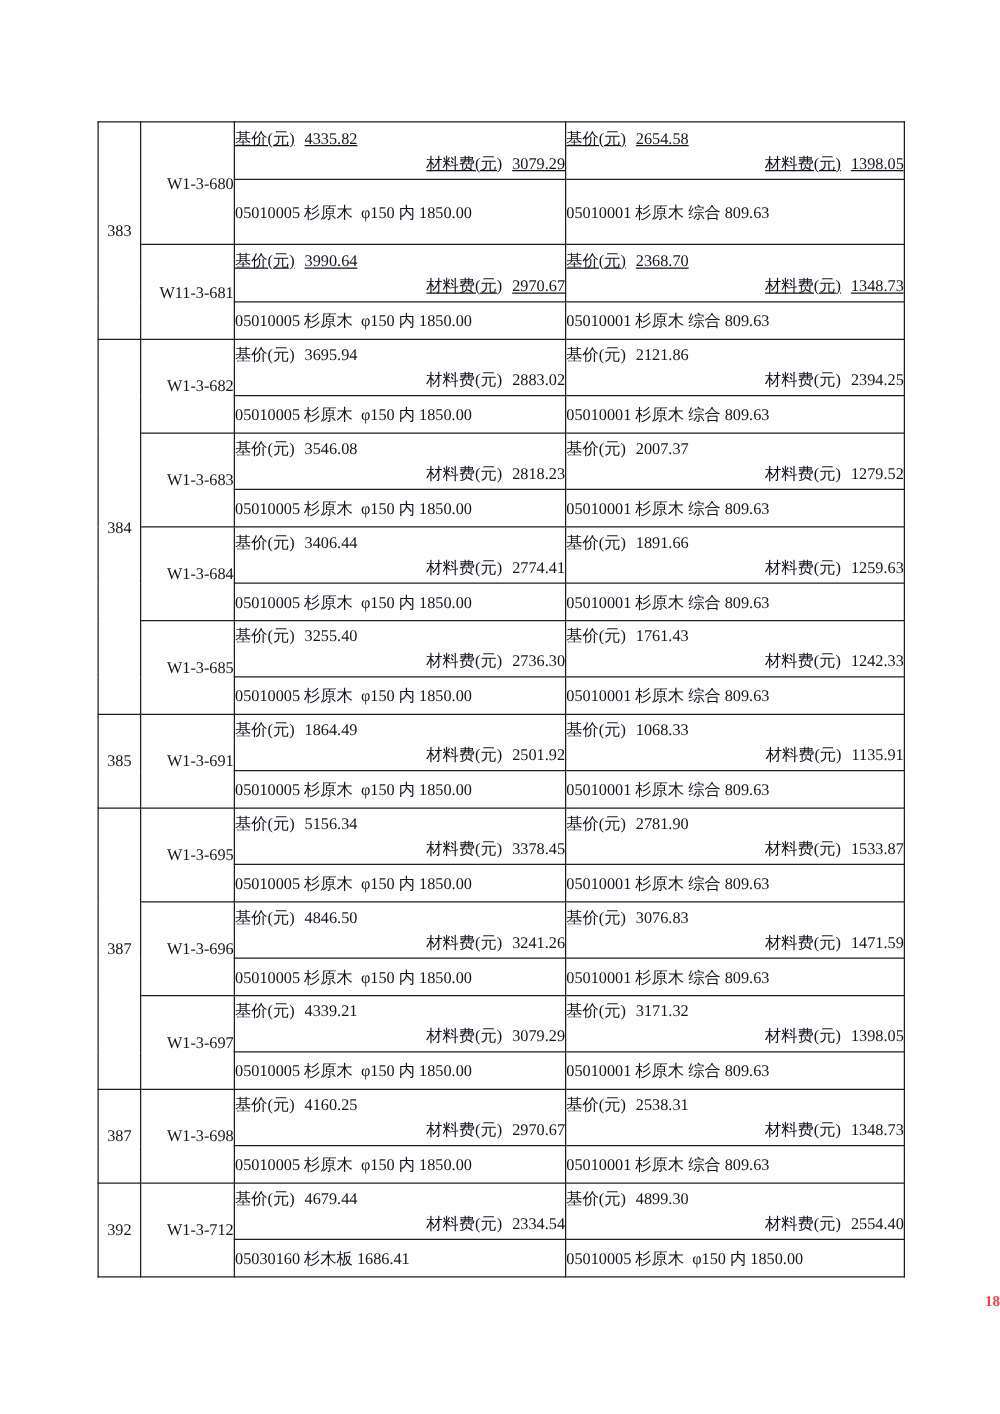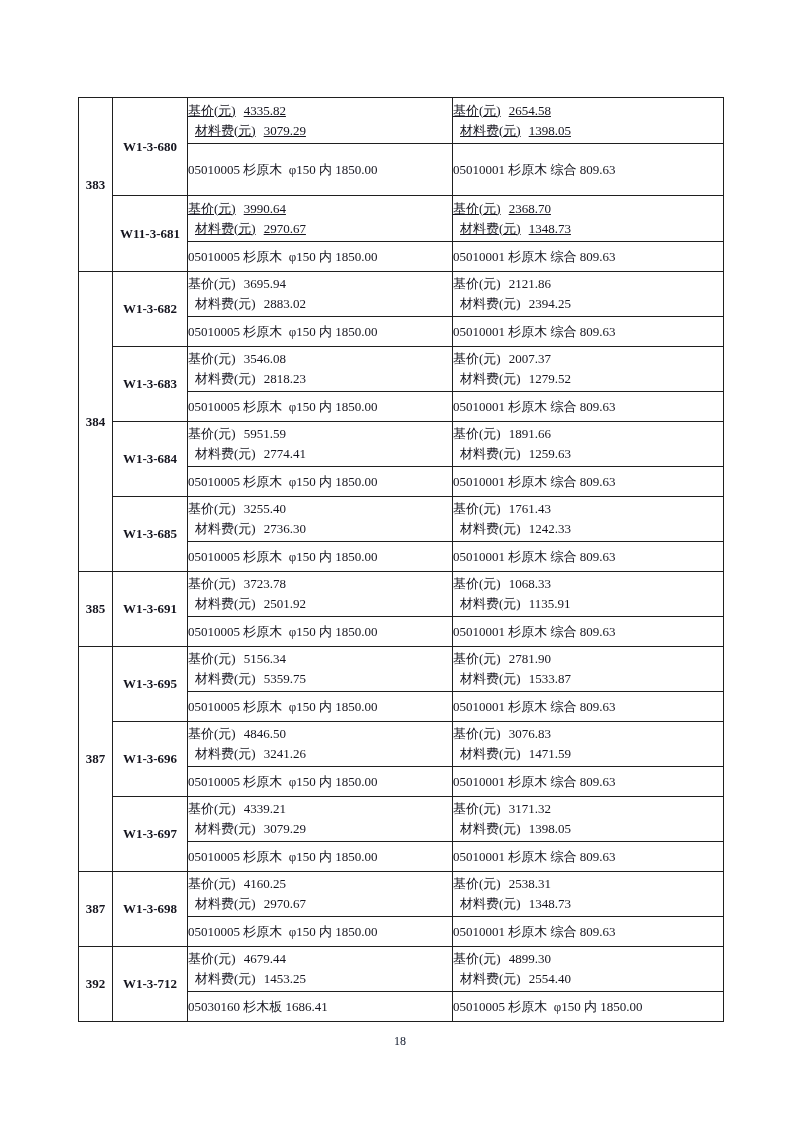"材料费(元) 3079.29" .ln2 { text-align: none -> right }
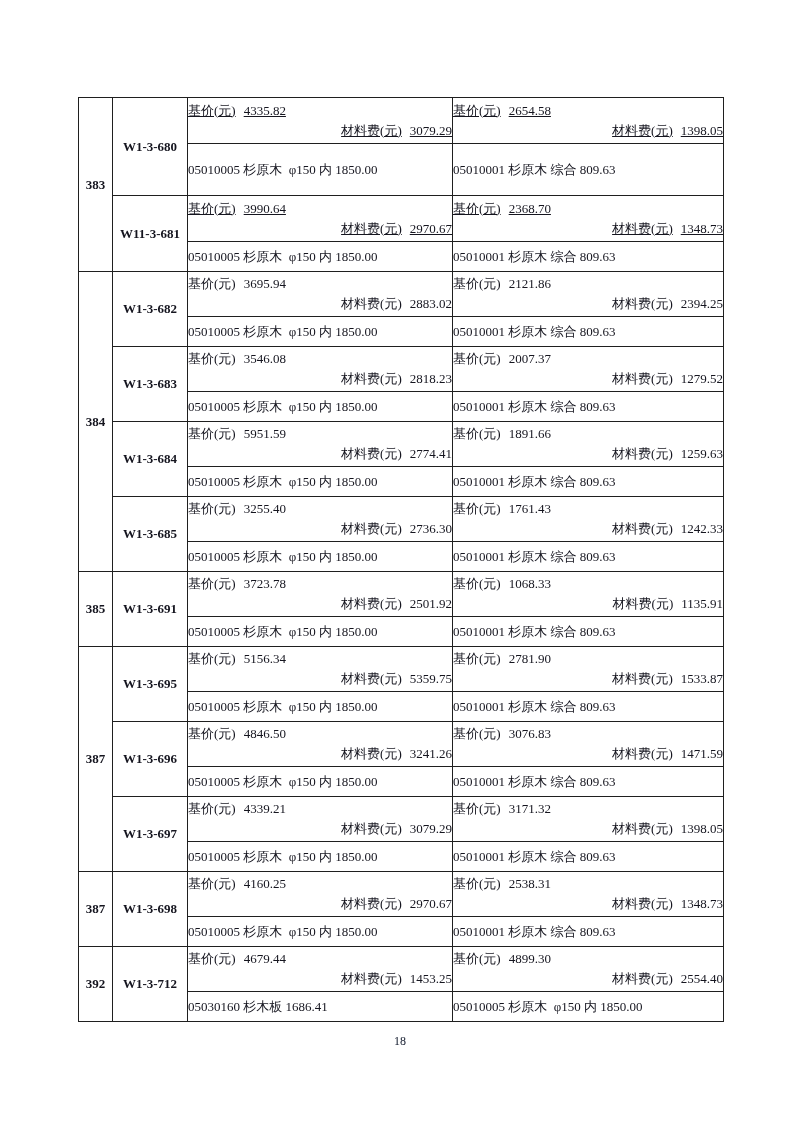"W1-3-680" td.c { font-weight: bold -> none; text-align: center -> right }
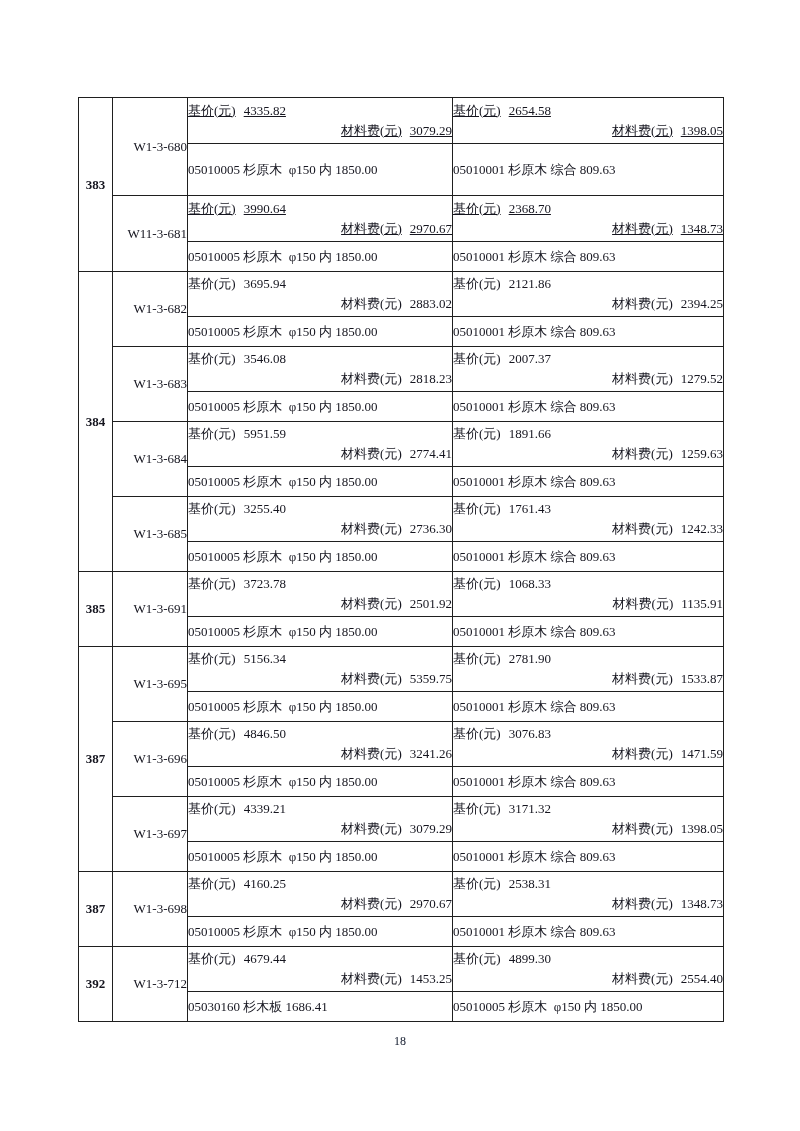"383" td.g { font-weight: bold -> none }
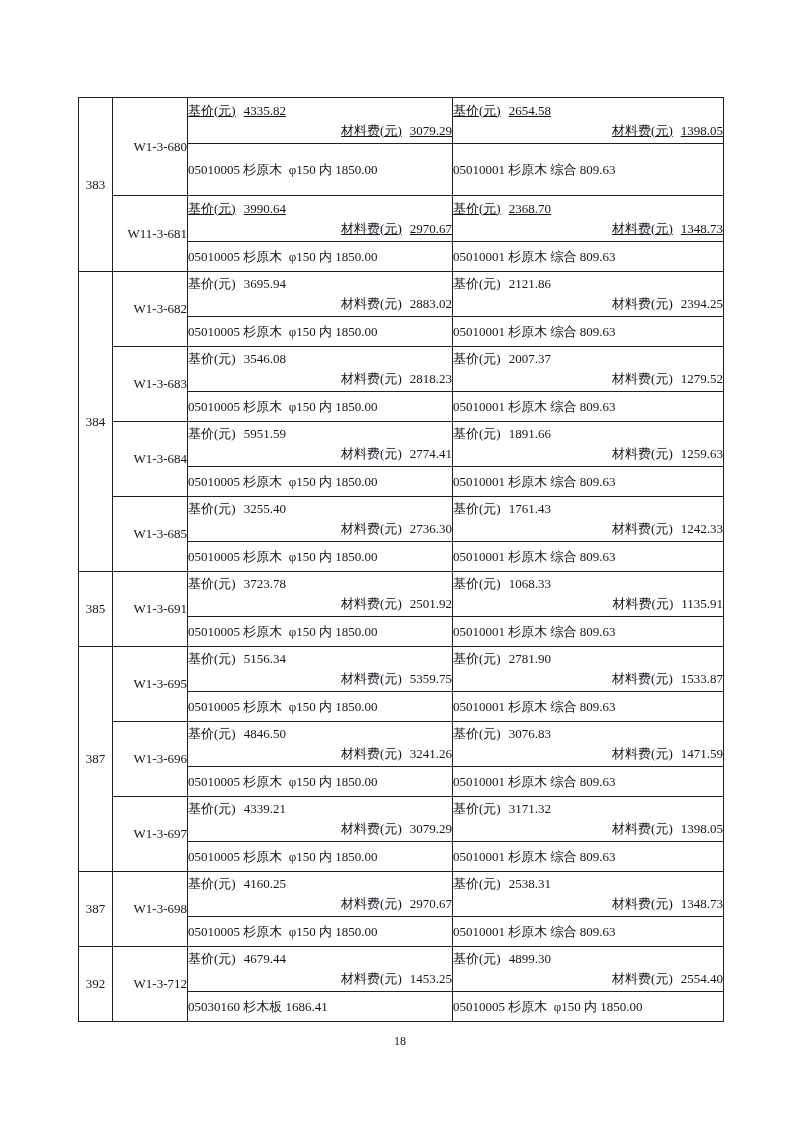"5951.59" span.nv { text: 5951.59 -> 3406.44 }
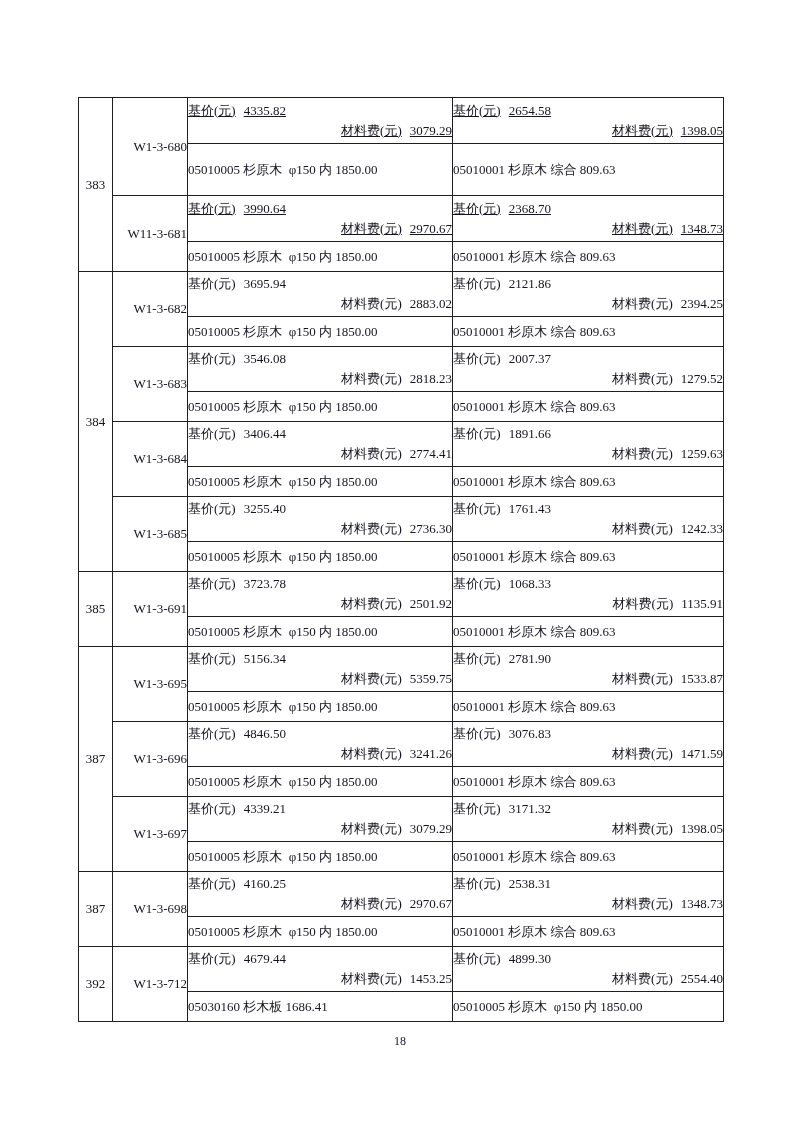"3723.78" span.nv { text: 3723.78 -> 1864.49 }
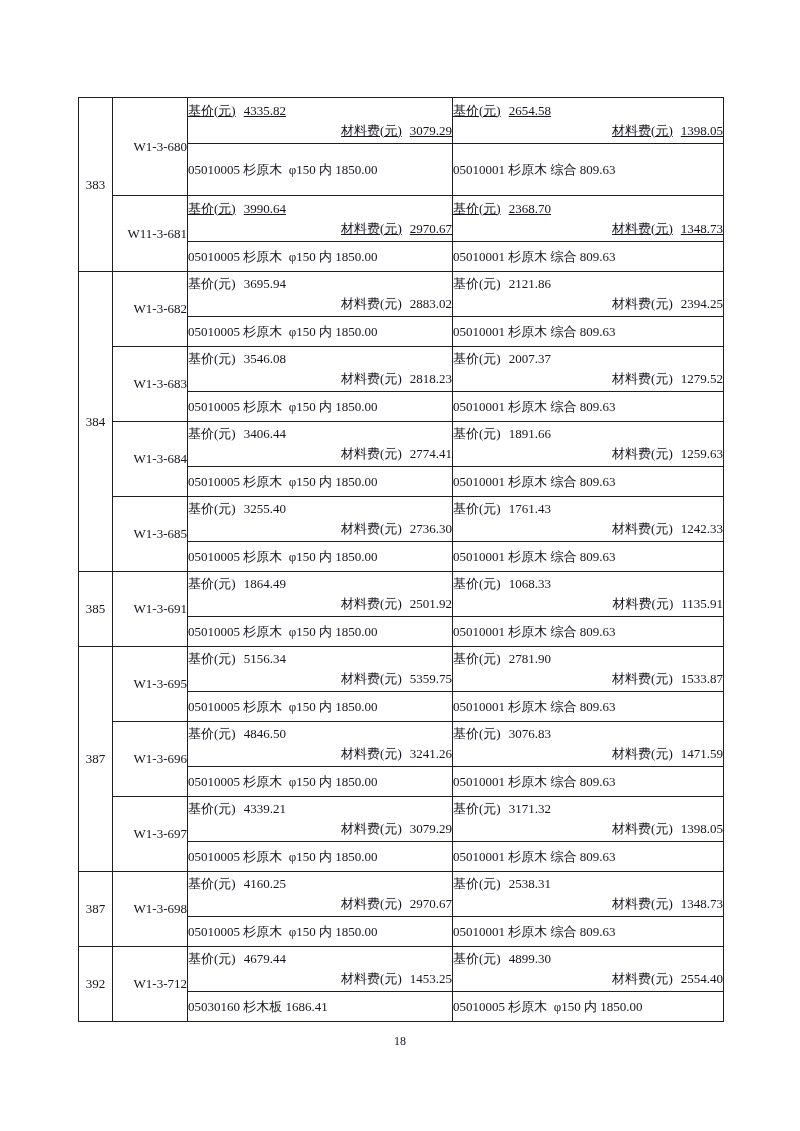"5359.75" span.nv { text: 5359.75 -> 3378.45 }
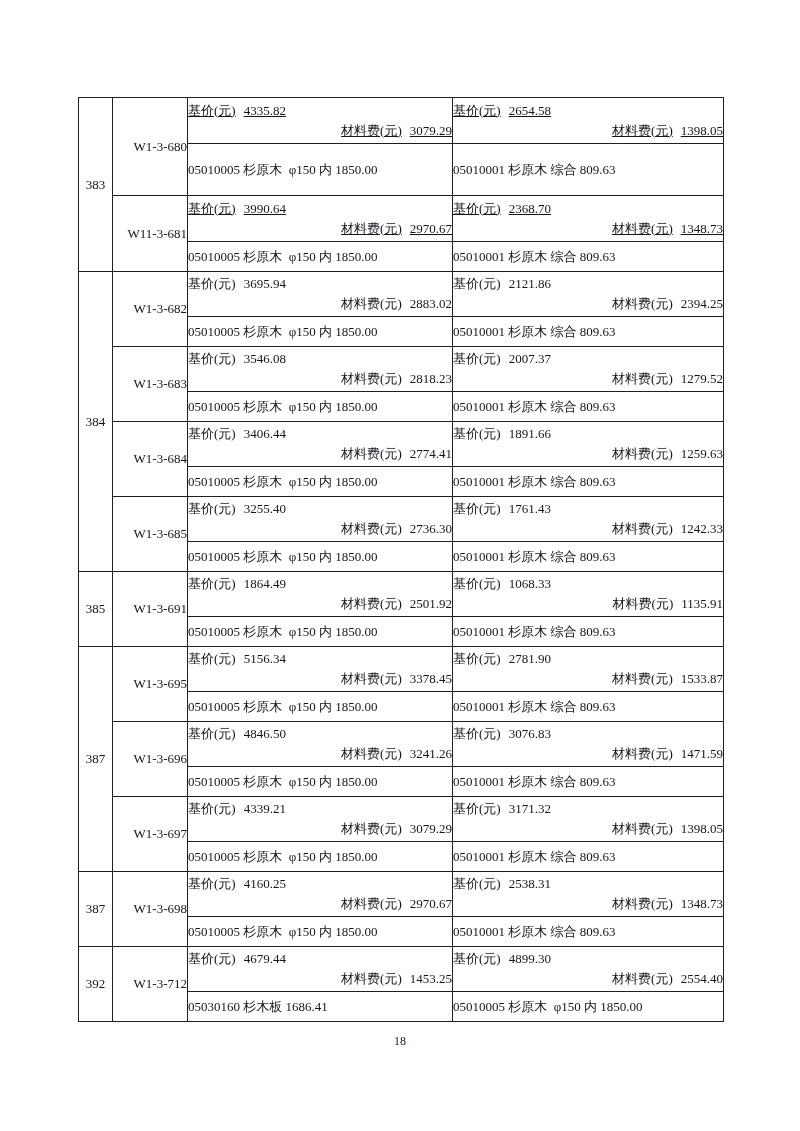"1453.25" span.nv { text: 1453.25 -> 2334.54 }
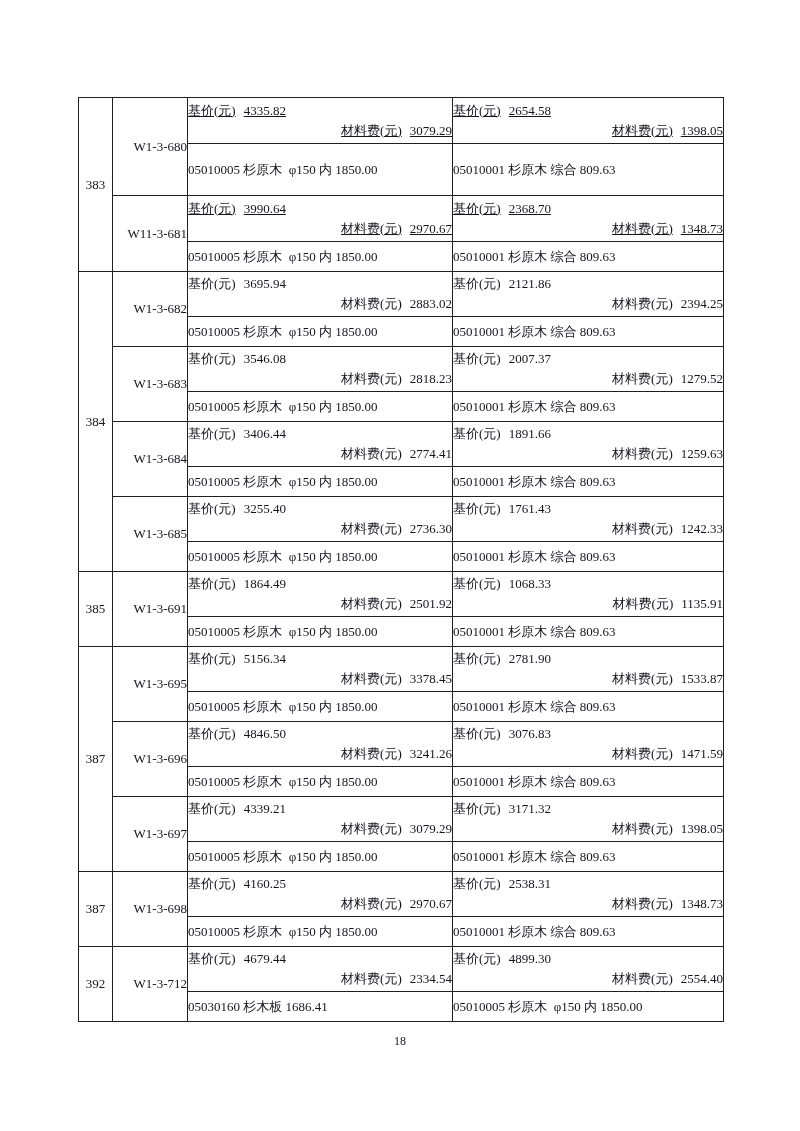"18" .pageno { color: #0f172a -> #ef4444; font-weight: normal -> bold; text-align: center -> right }
